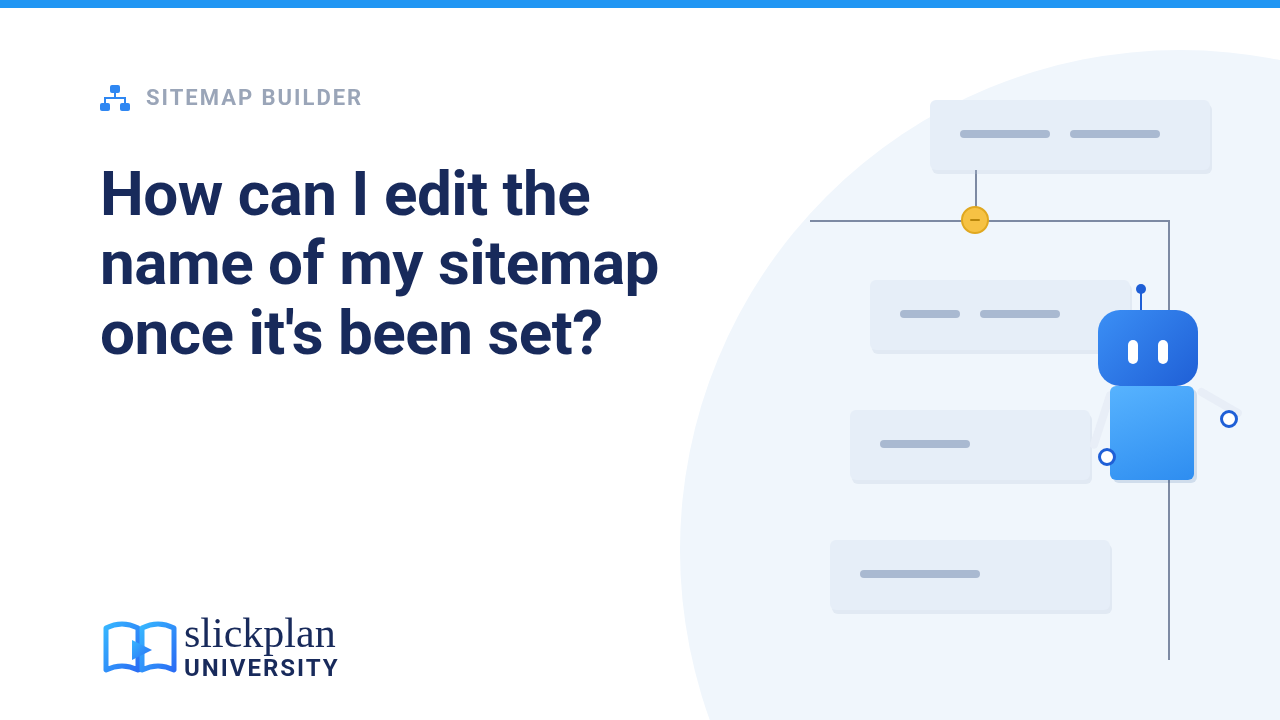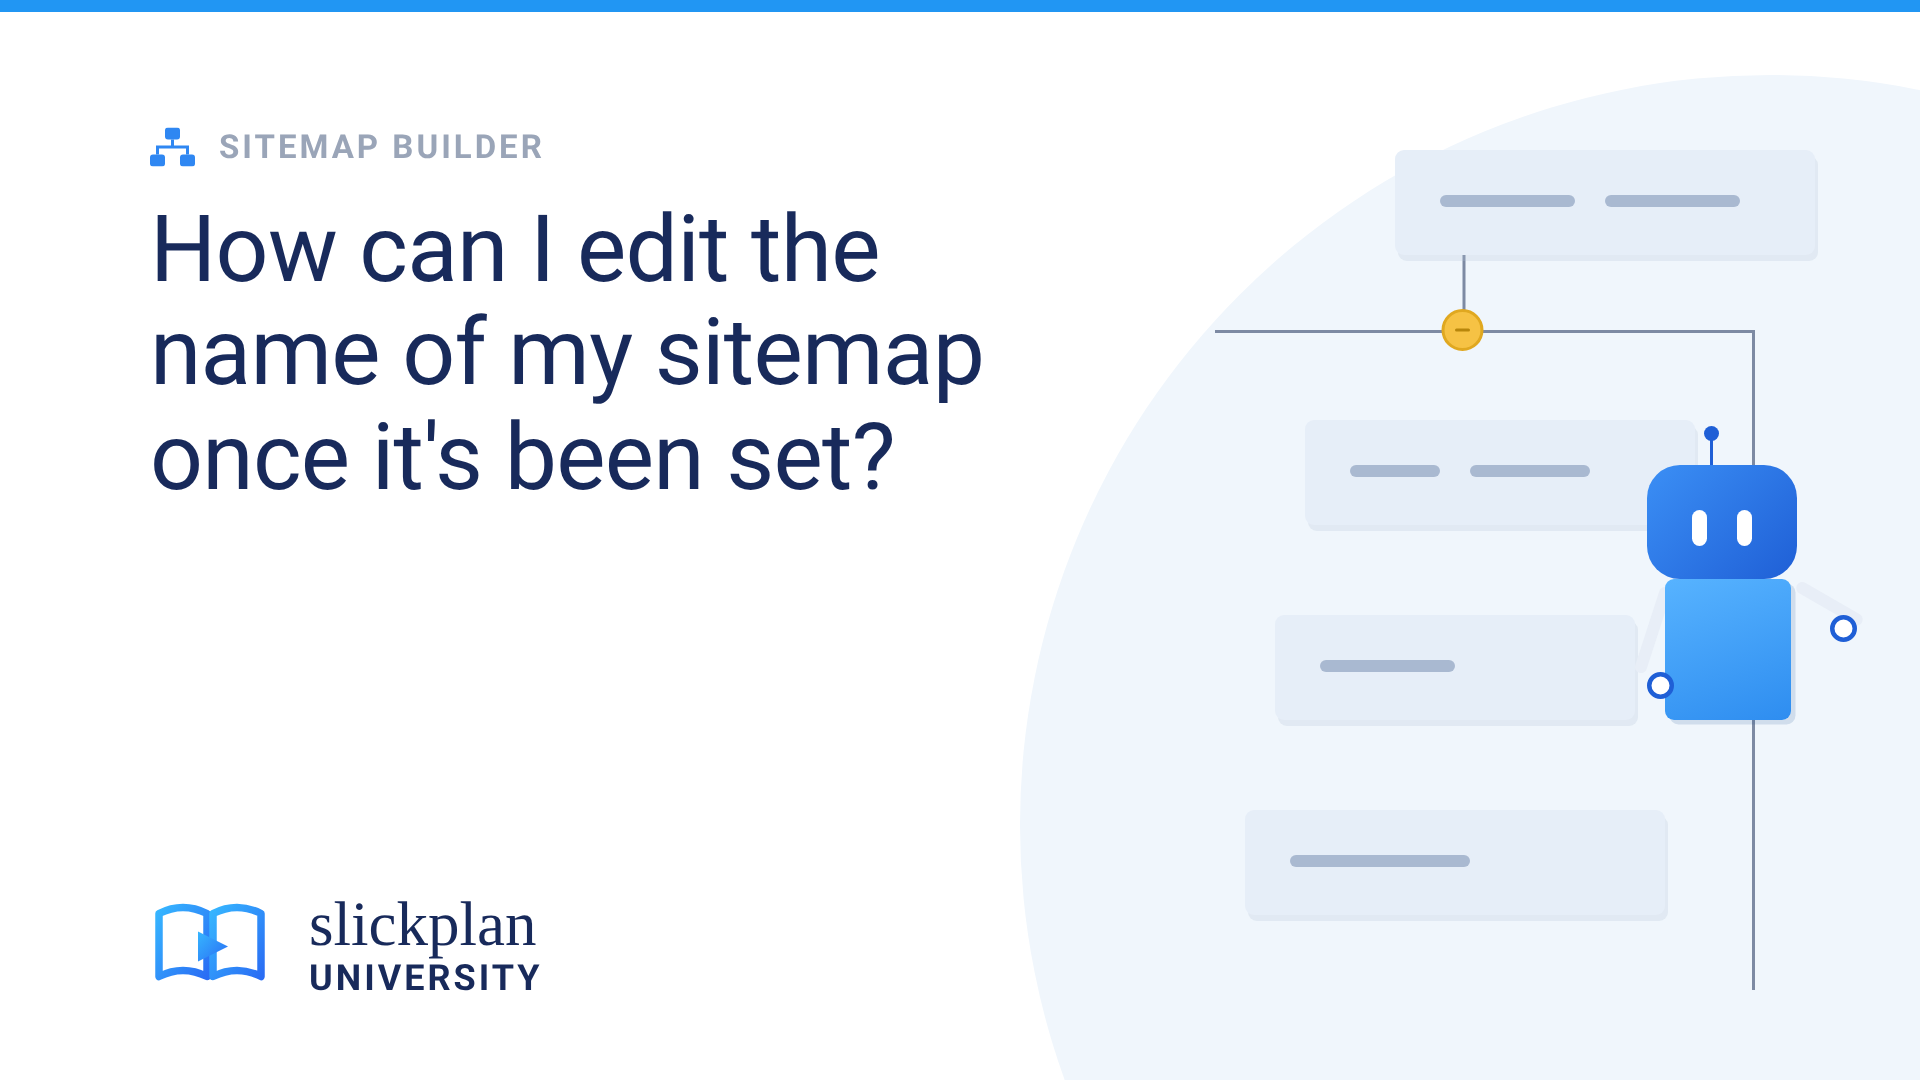"SITEMAP BUILDER" .category-row { align-items: center -> none; margin-bottom: 21px -> 48px }
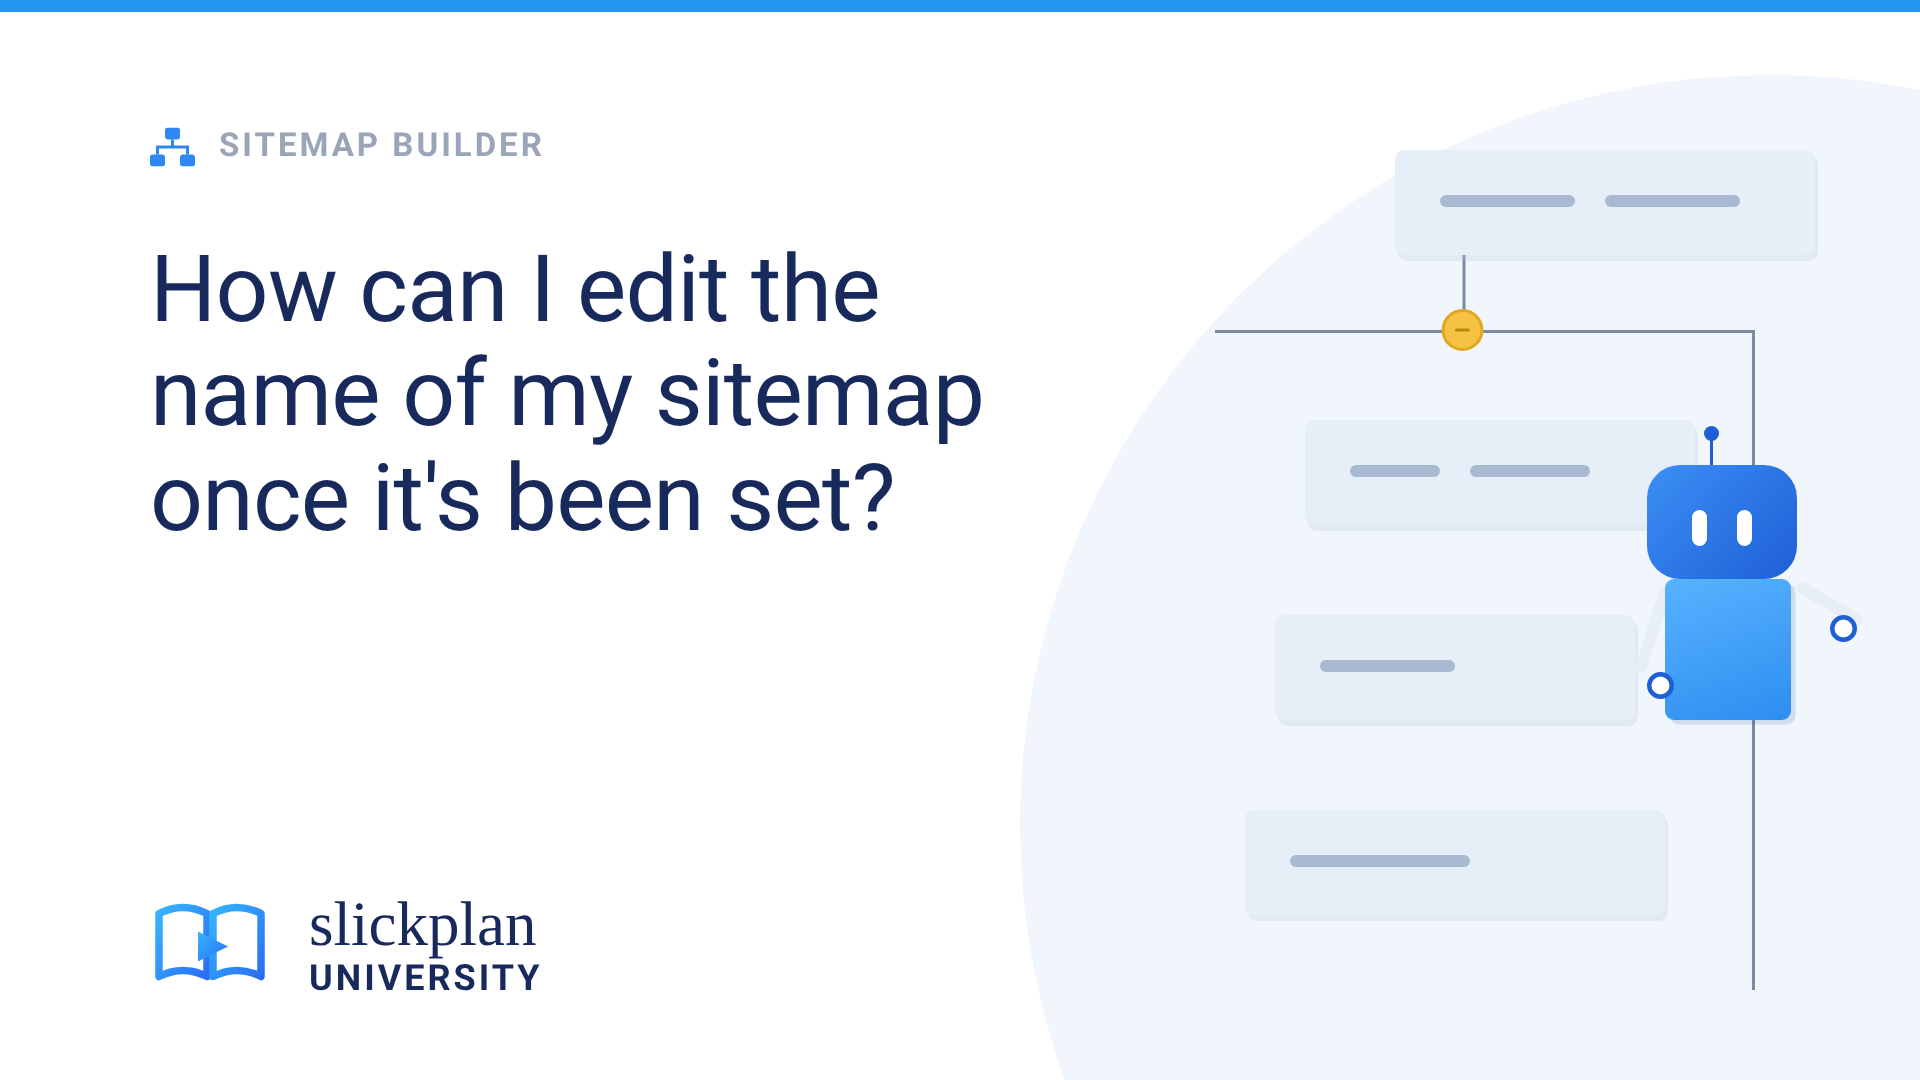"How can I edit the" .headline { font-weight: 400 -> 700 }
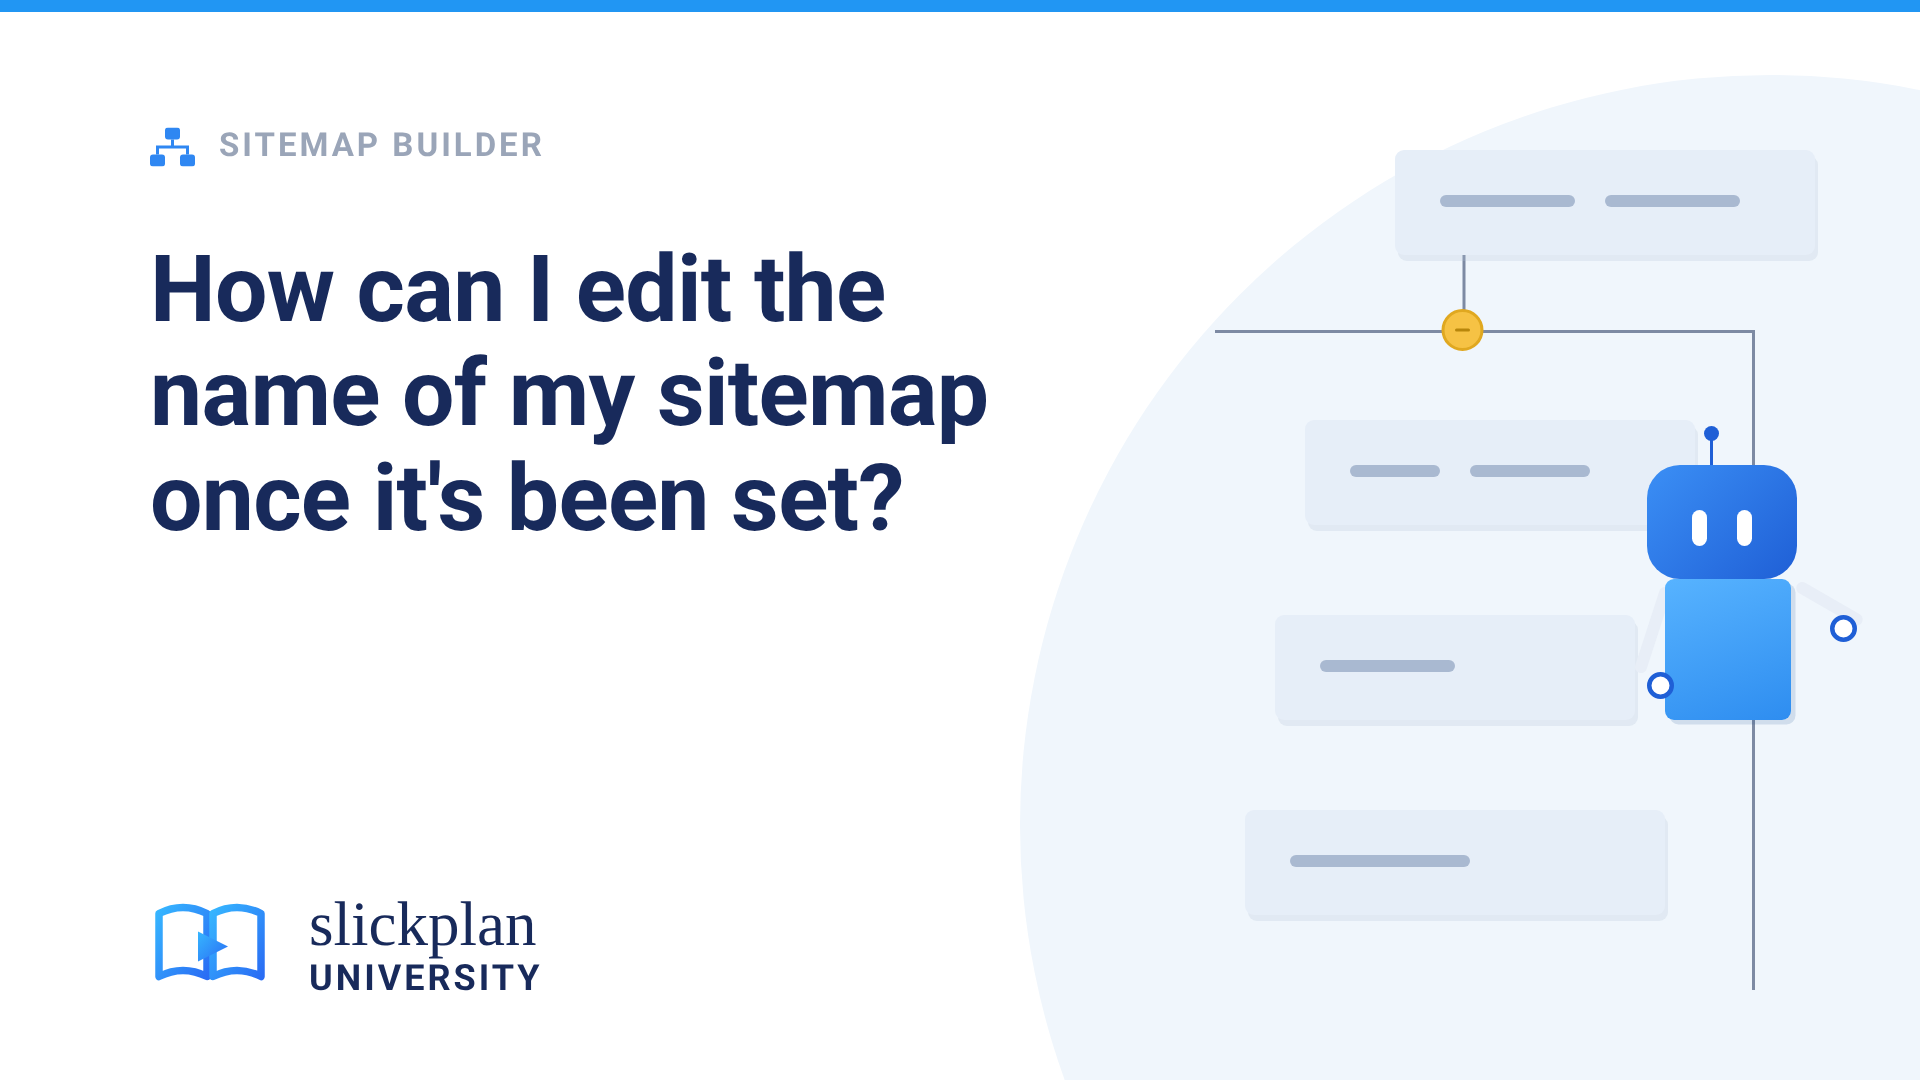"slickplan" .footer-logo { align-items: center -> flex-end; bottom: 56px -> 40px; gap: 26px -> 4px }
